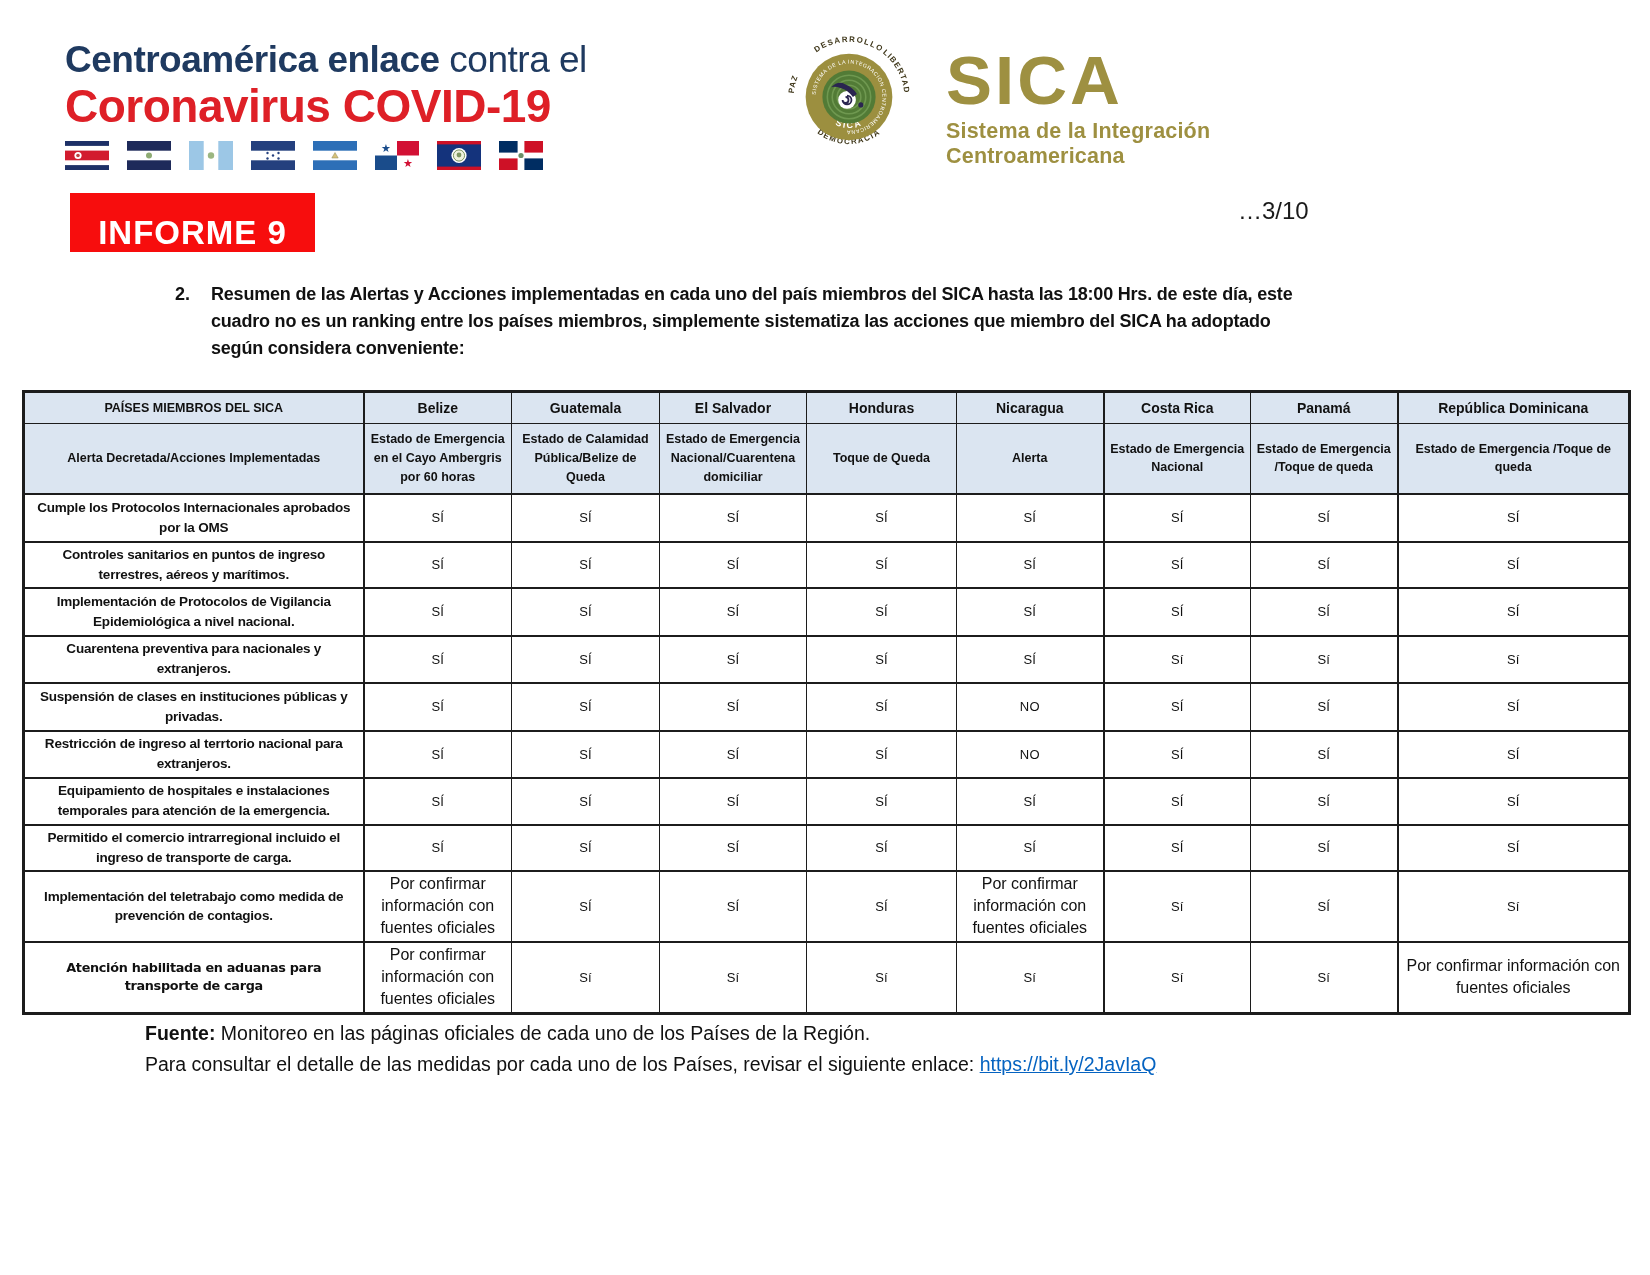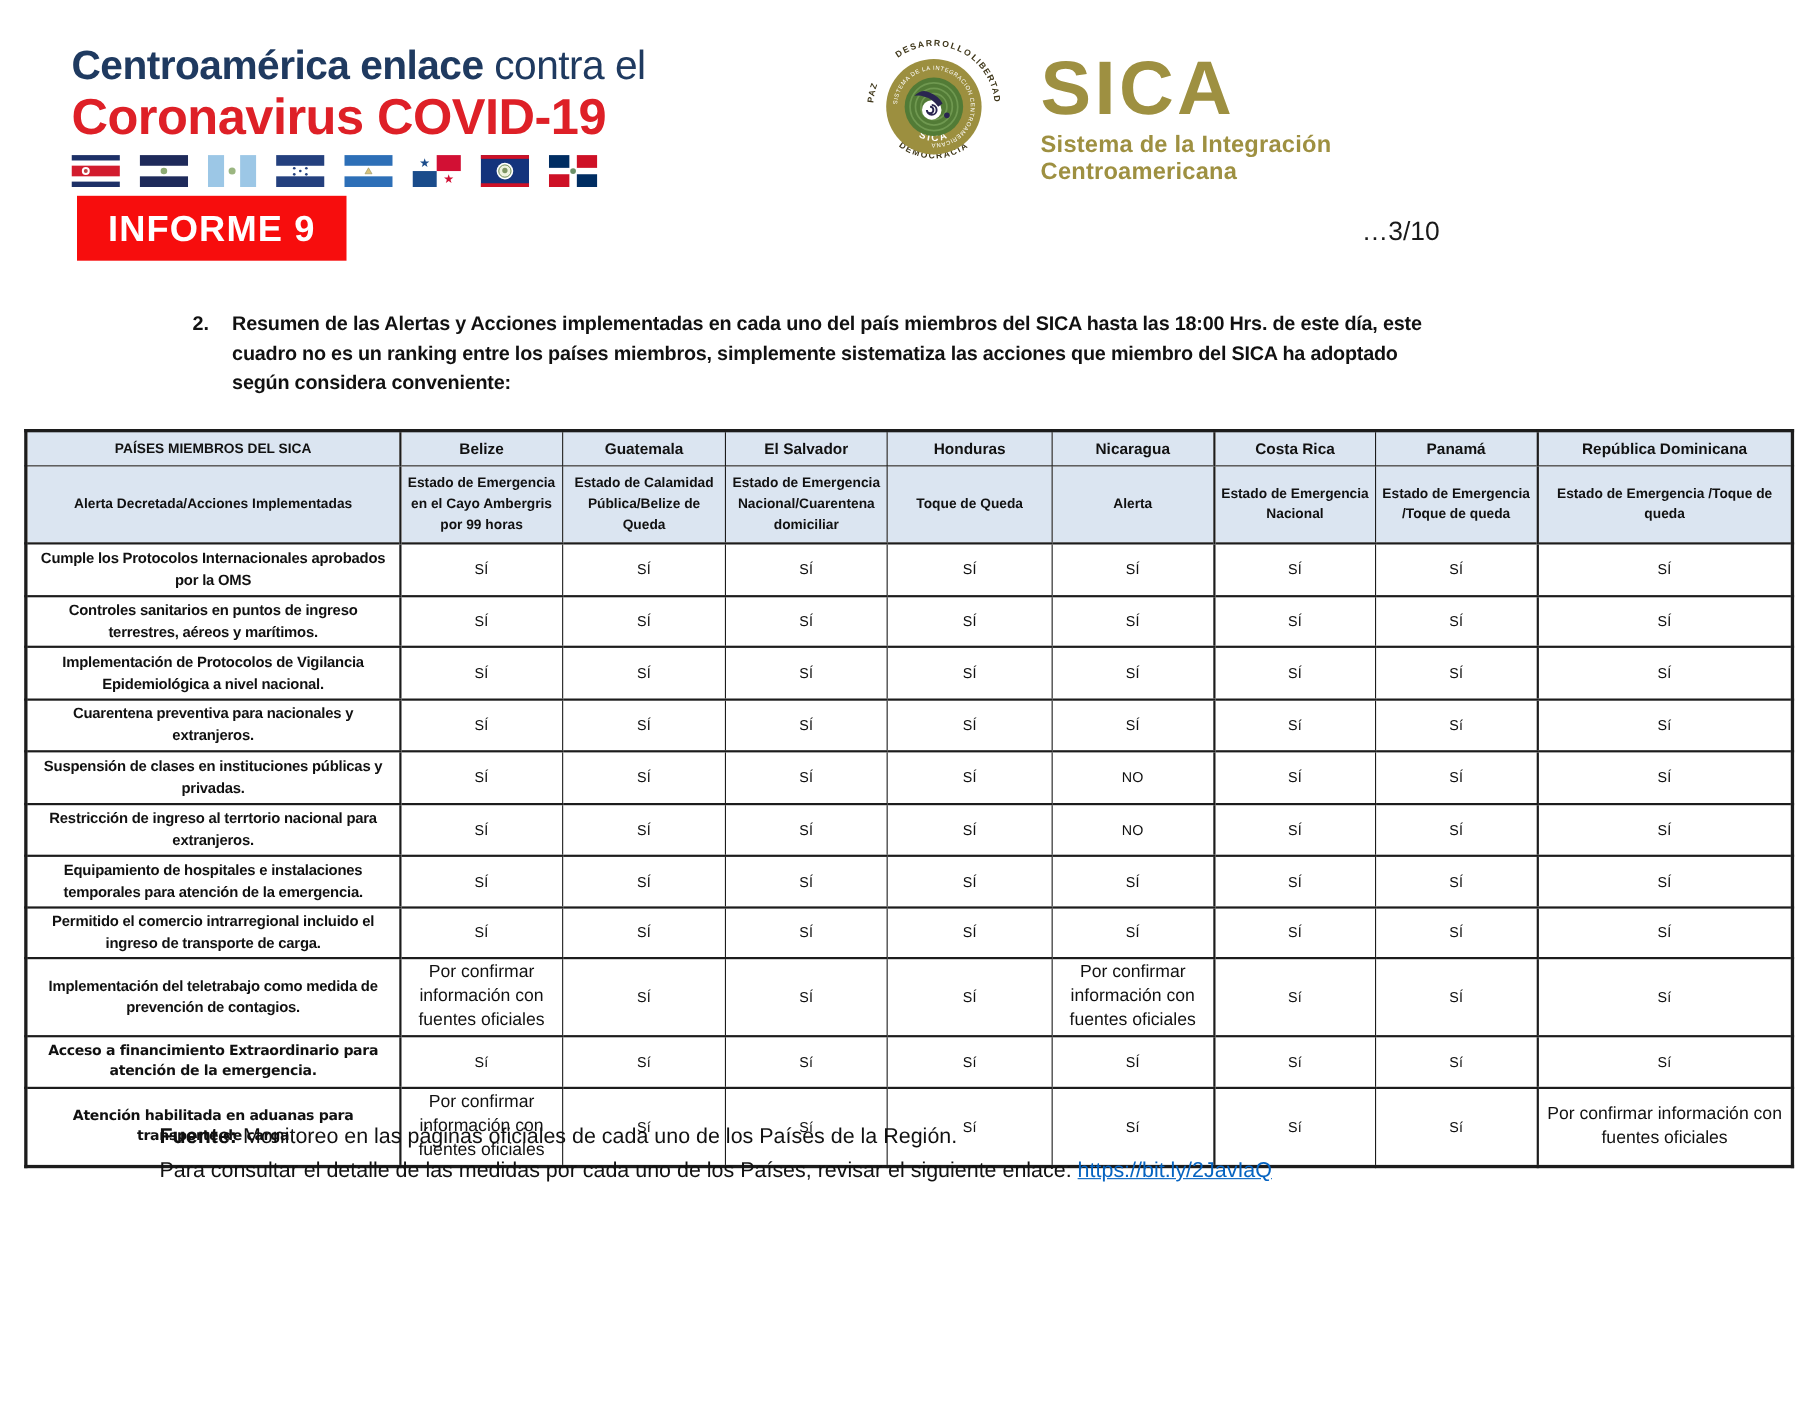"INFORME 9" .informe-badge { align-items: center -> flex-end; top: 178px -> 193px }
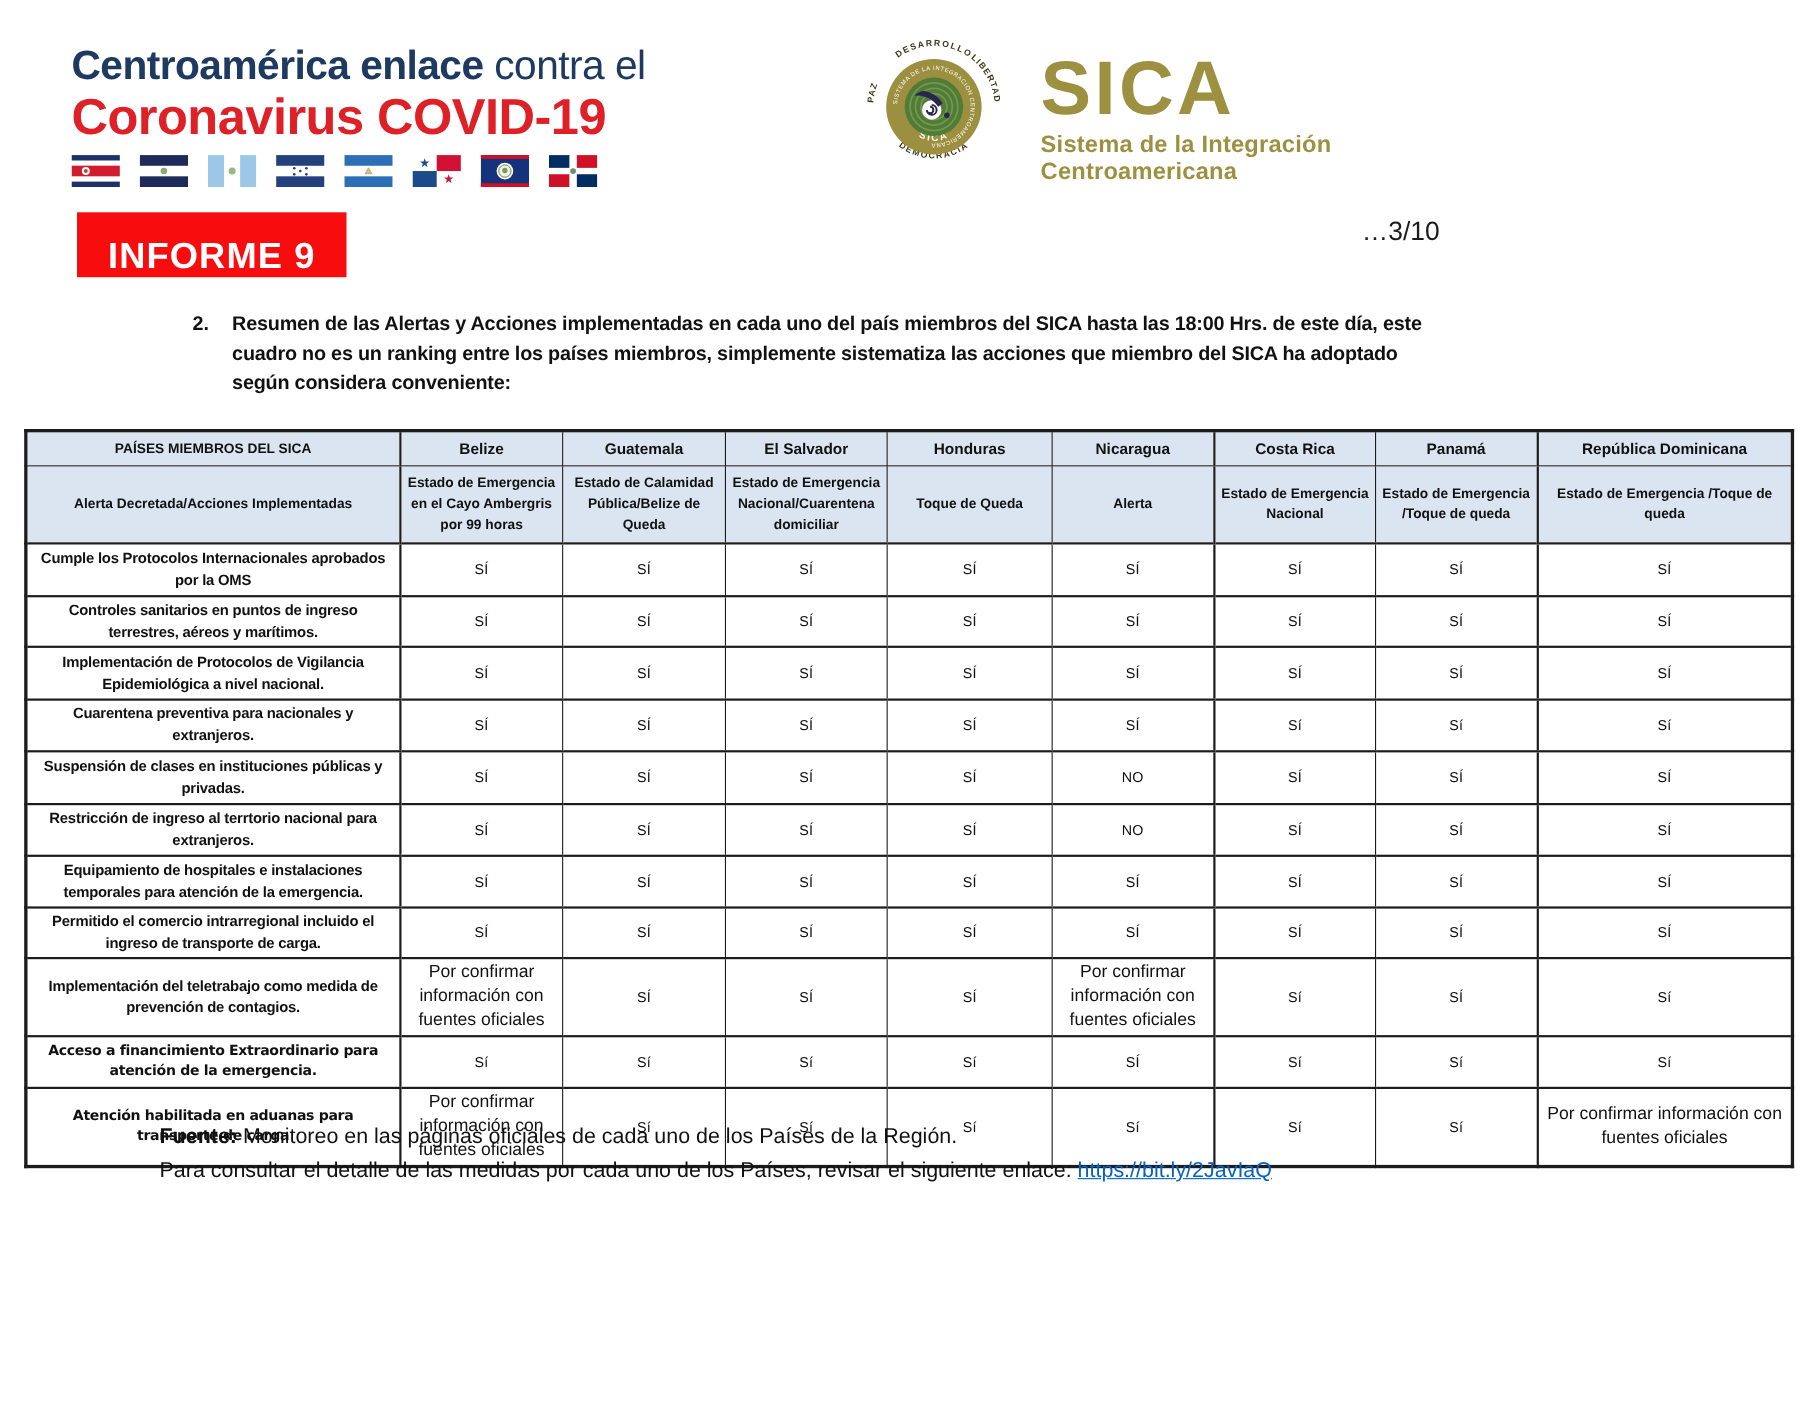"Estado de Emergencia en el" th.th-alert { text: 99 -> 60 }
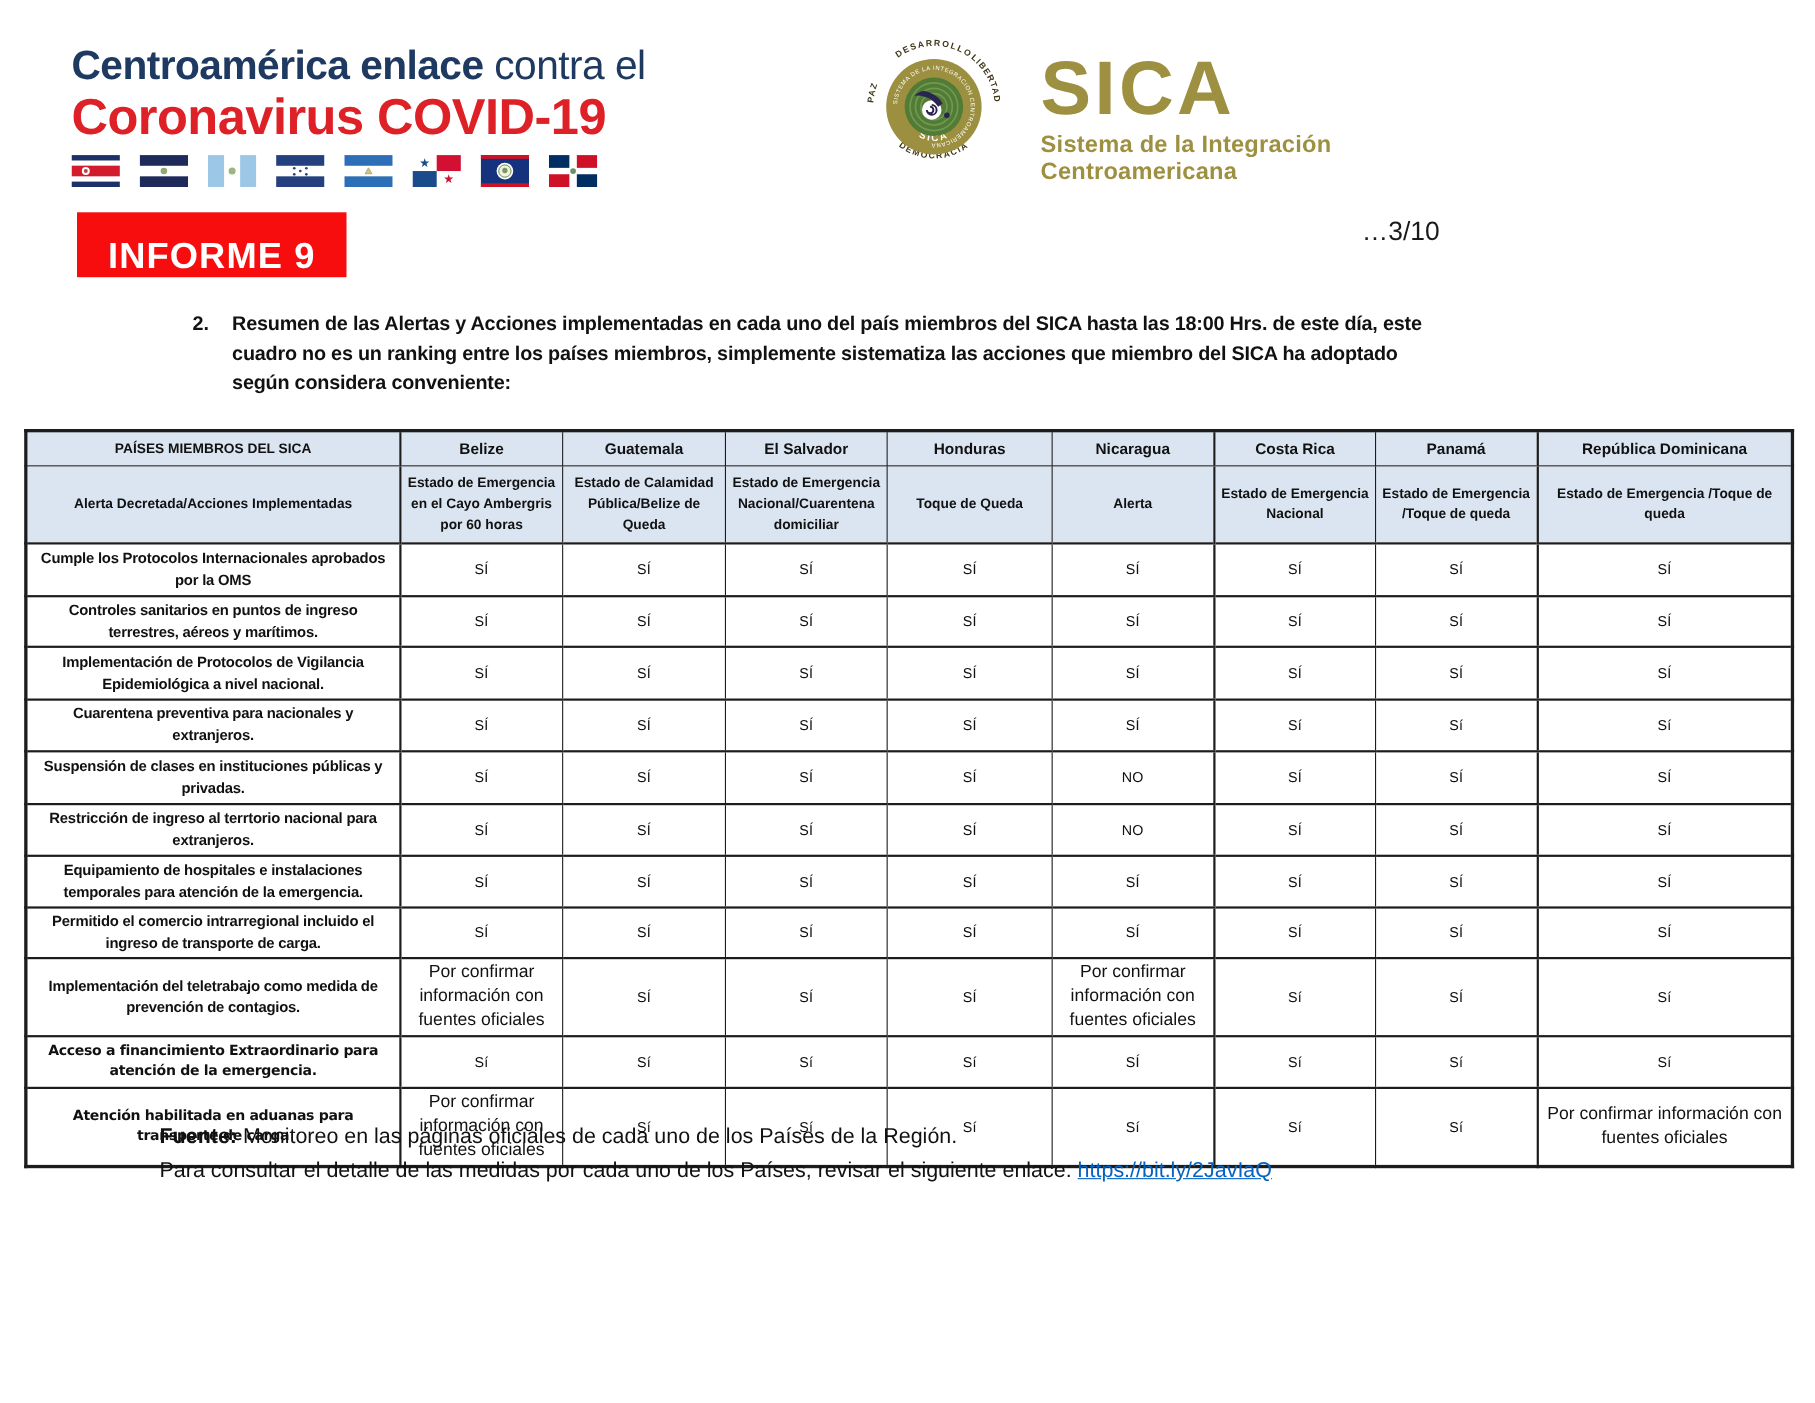"Acceso a financimiento Extraordinario" tr.row-strong { html: <tr> <td>Acceso a financimiento Extraordinario para atención de la emergencia.</td> <td>Sí</td> <td>Sí</td> <td>Sí</td> <td>Sí</td> <td>SÍ</td> <td>Sí</td> <td>Sí</td> <td>Sí</td> </tr> -> none }
